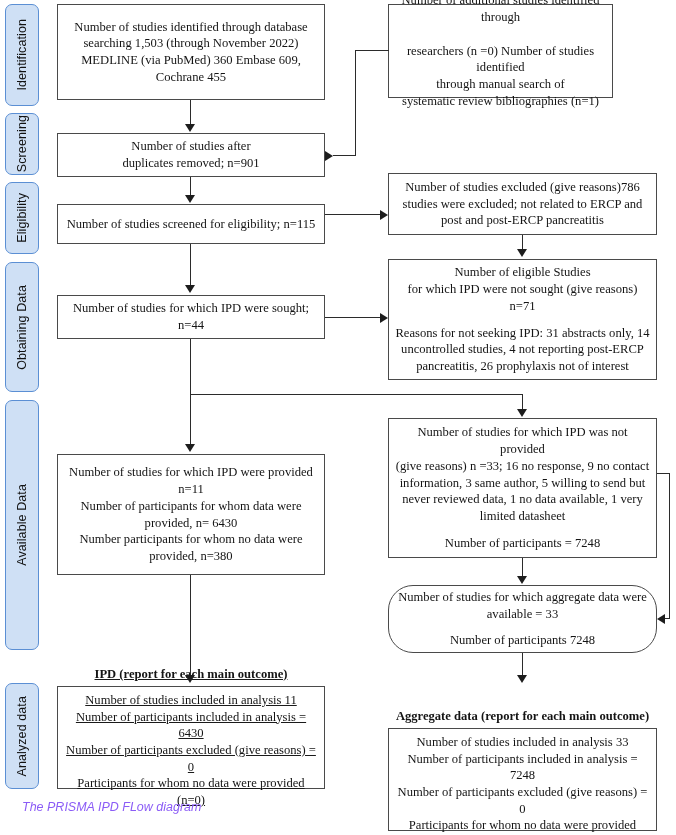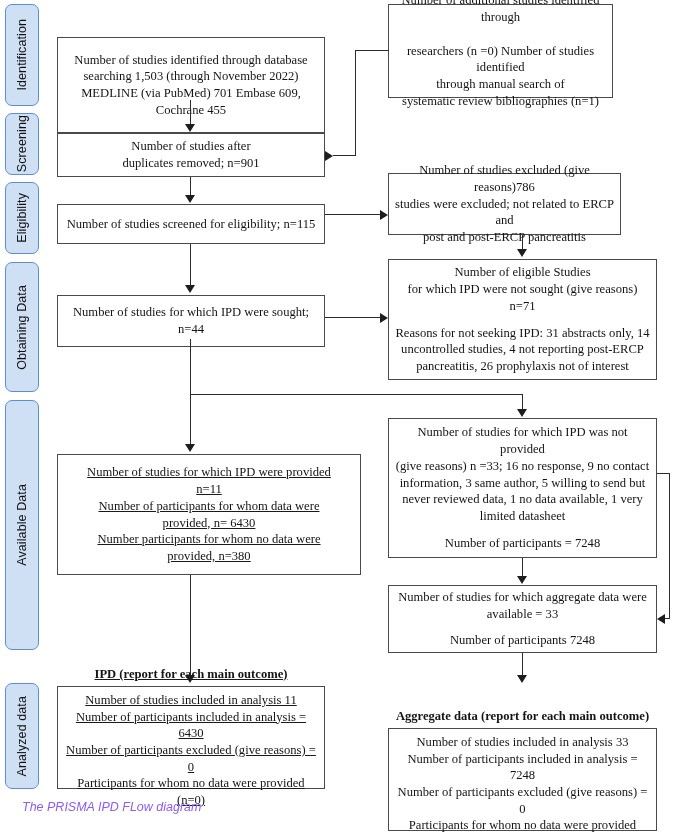"Number of studies identified through" div.fbox { margin-top: 33px -> none }
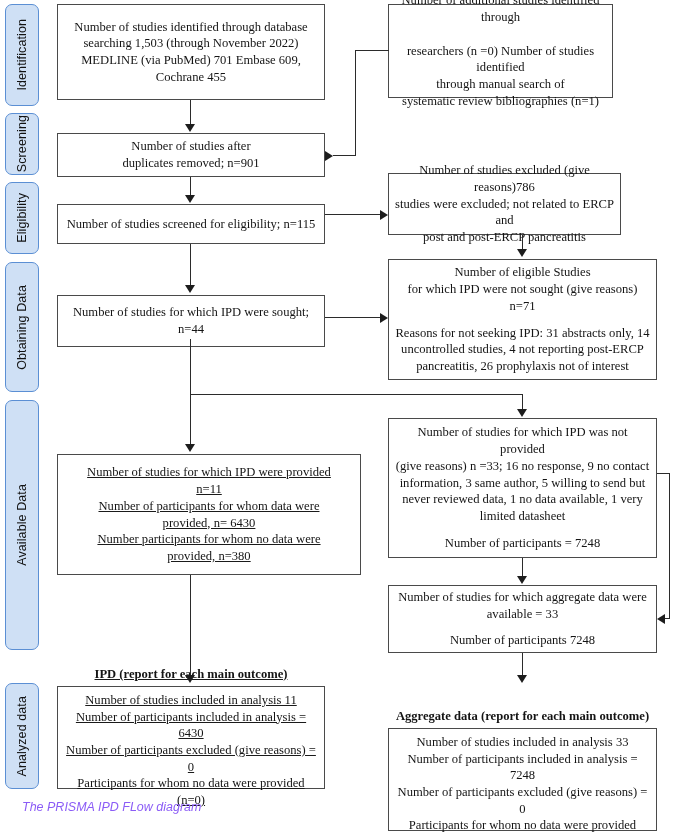"MEDLINE (via PubMed) 701 Embase" span { text: 701 -> 360 }
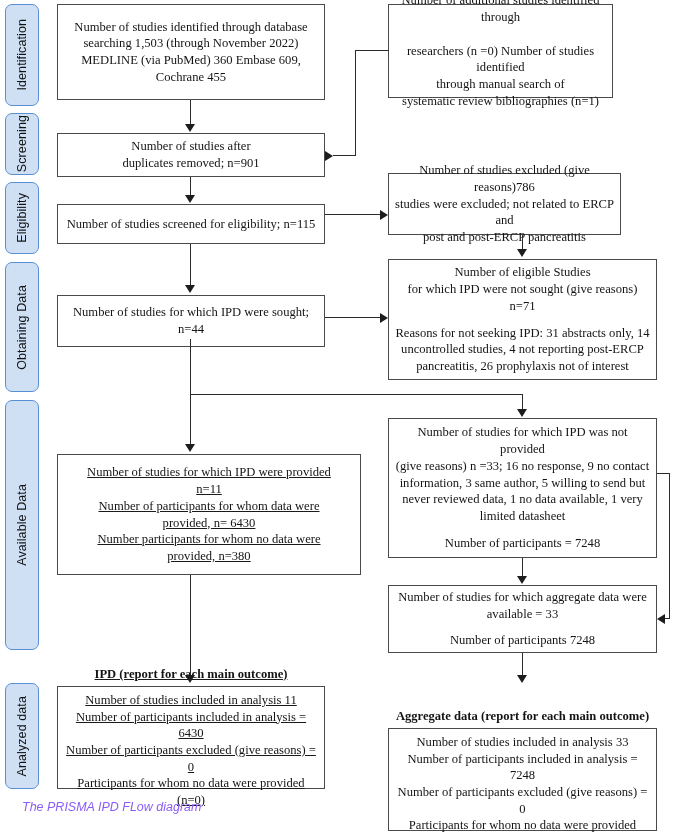"Number of studies excluded (give" div.fbox { width: 233px -> 269px }
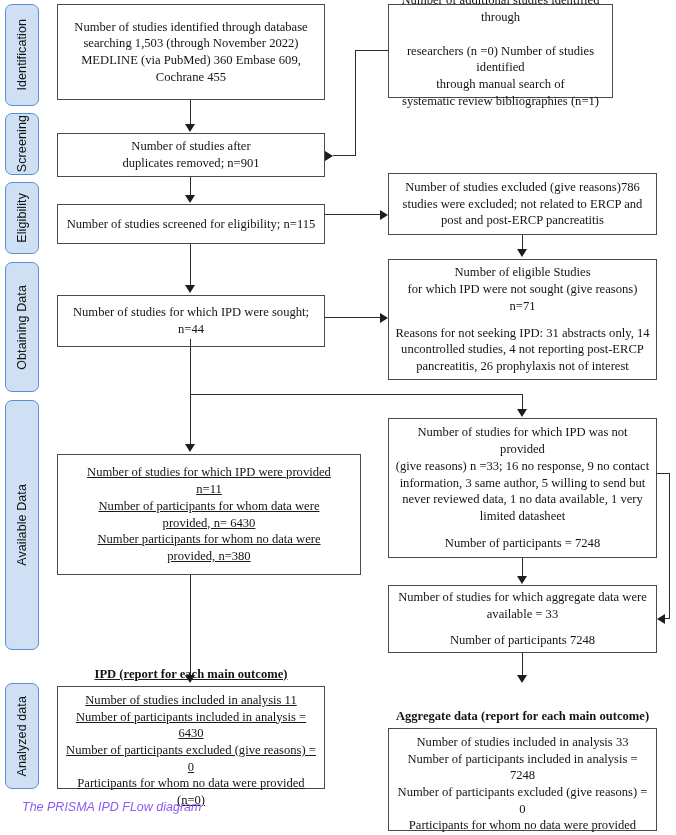"Number of studies for which IPD were sought;" div.fbox { height: 52px -> 44px }
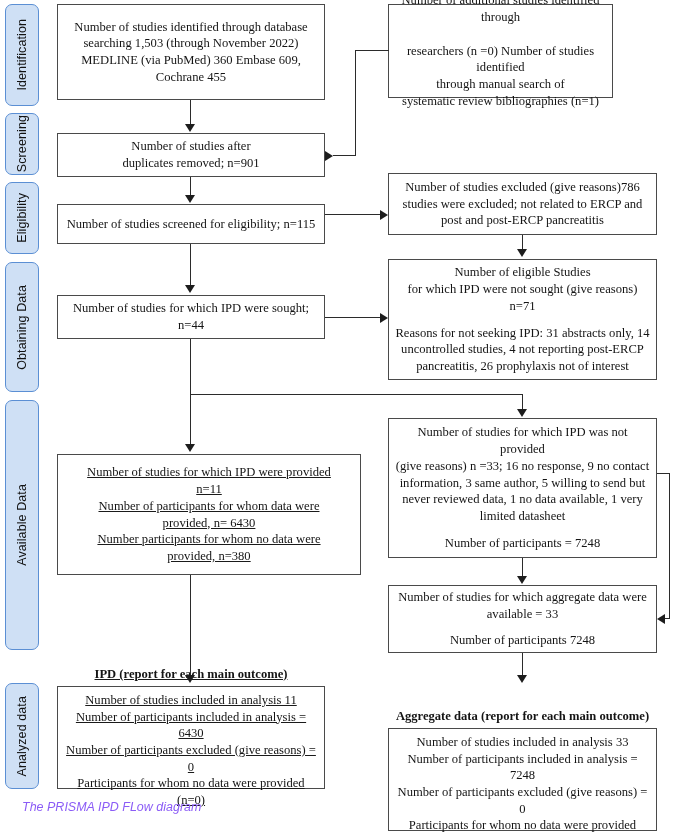"Number of studies for which IPD were provided" div.fbox { text-decoration: underline -> none; width: 304px -> 268px }
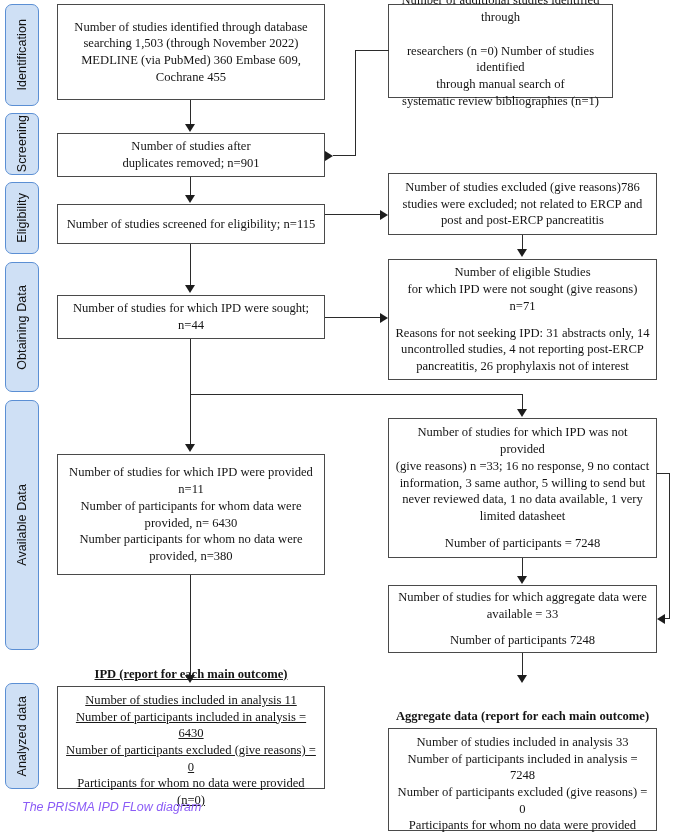"Number of studies for which aggregate" div.fbox { border-radius: none -> 25px }
